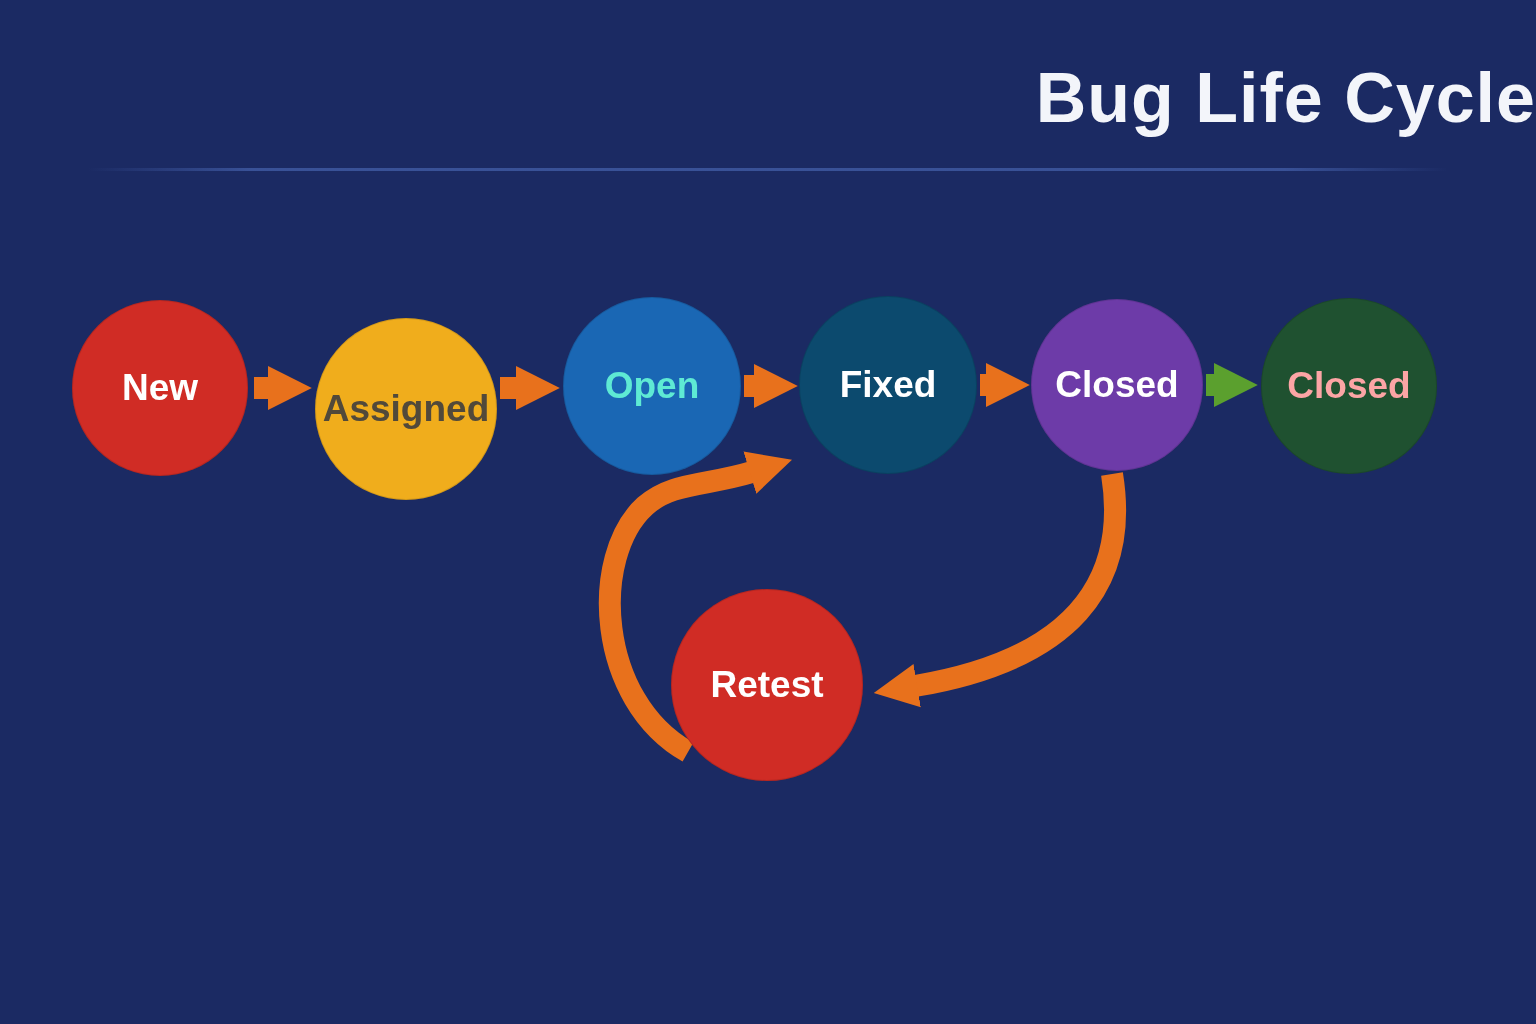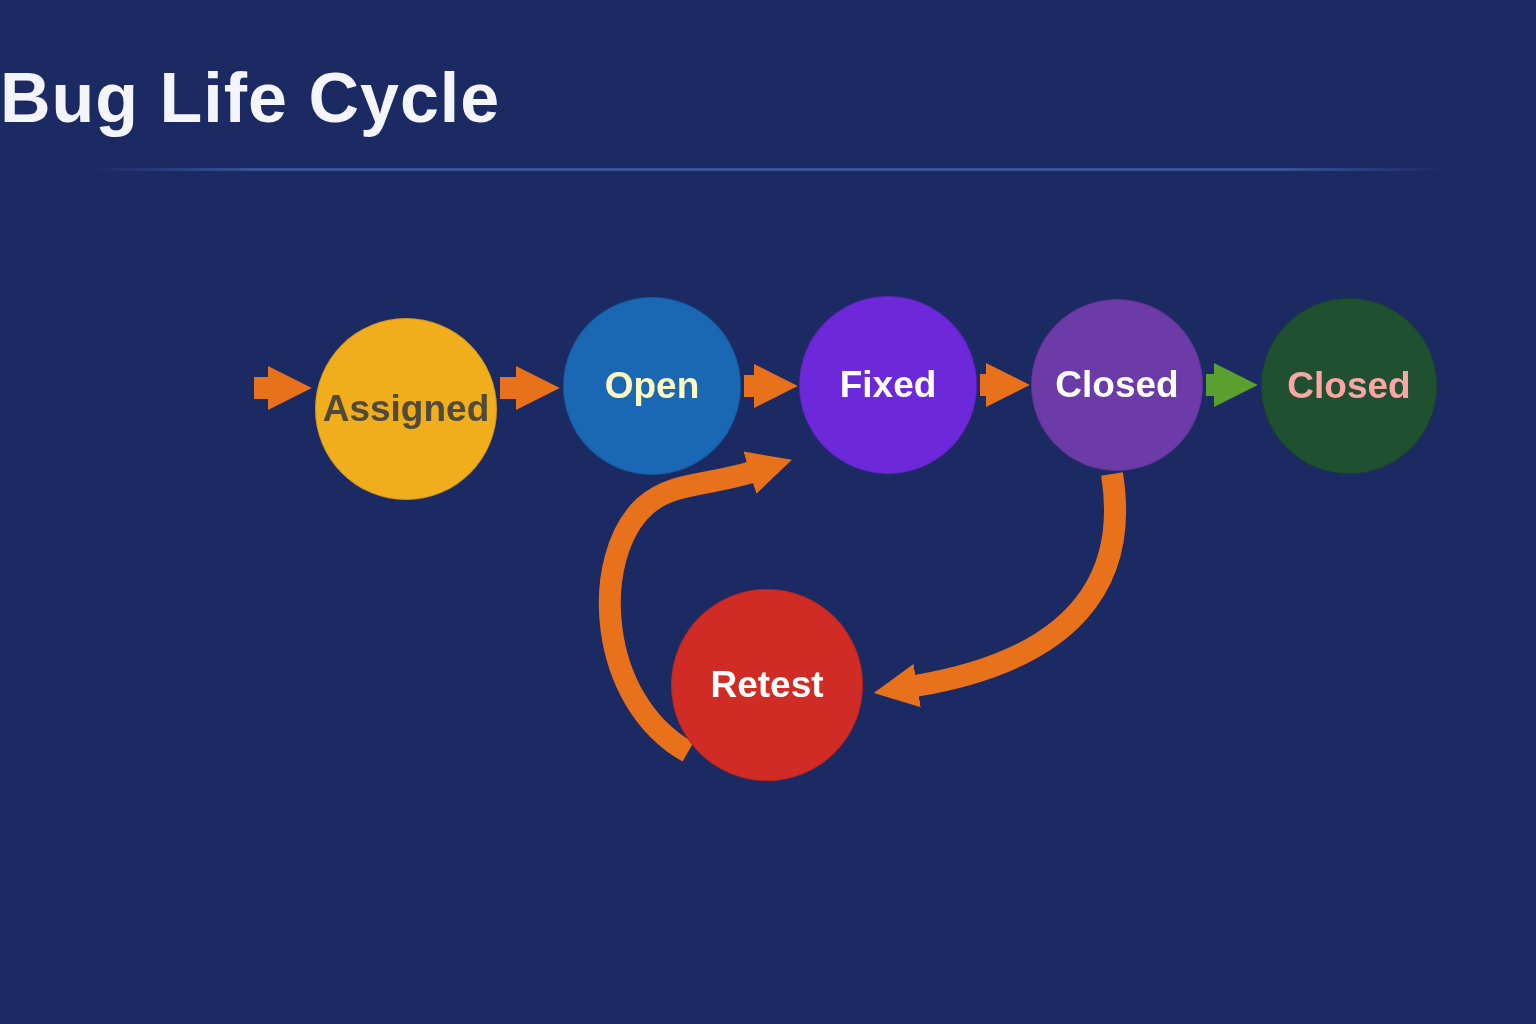"Bug Life Cycle" .title { text-align: left -> right }
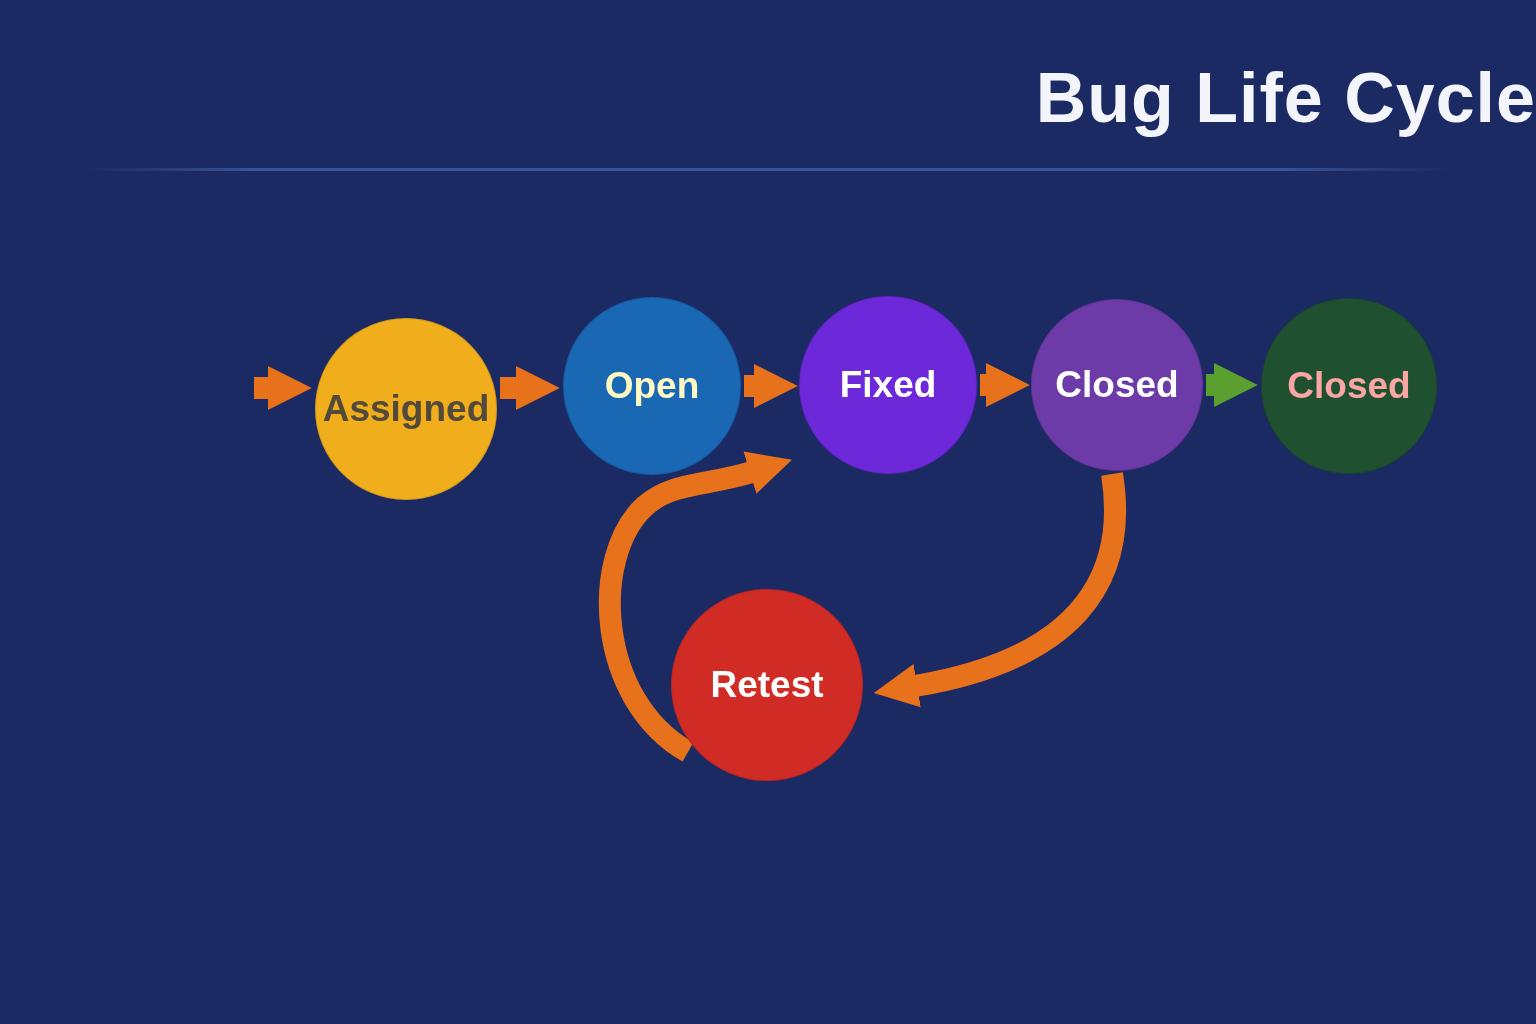"New" div.node { html: none -> <div>New</div> }
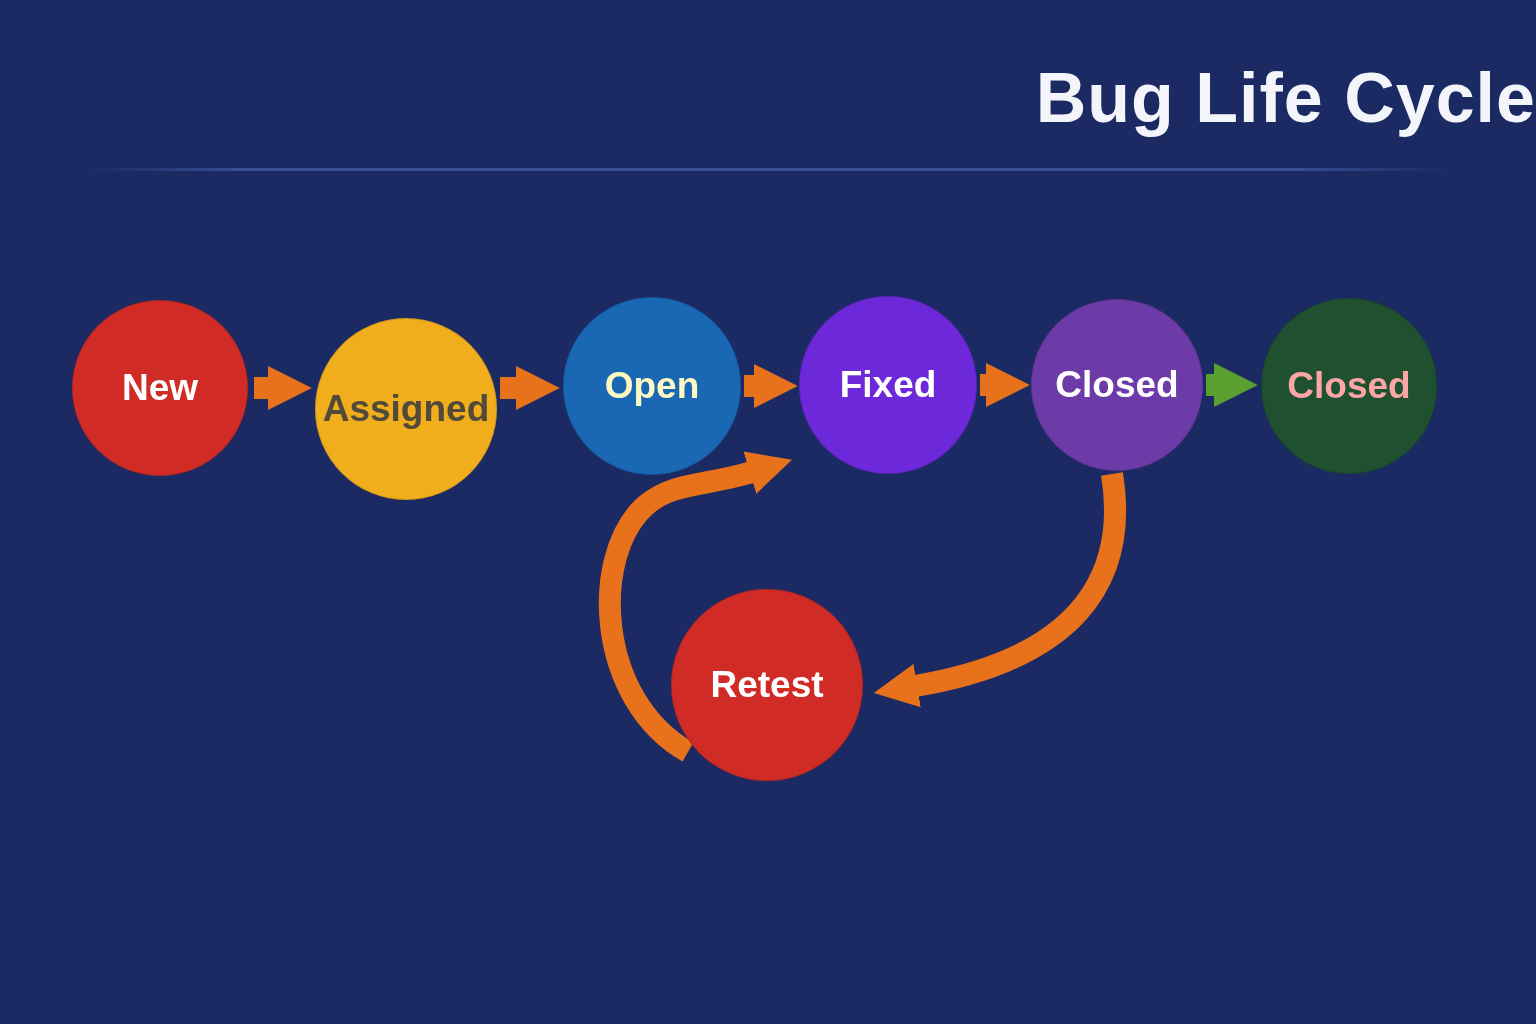"Open" div.node { color: #fef9c3 -> #5eead4 }
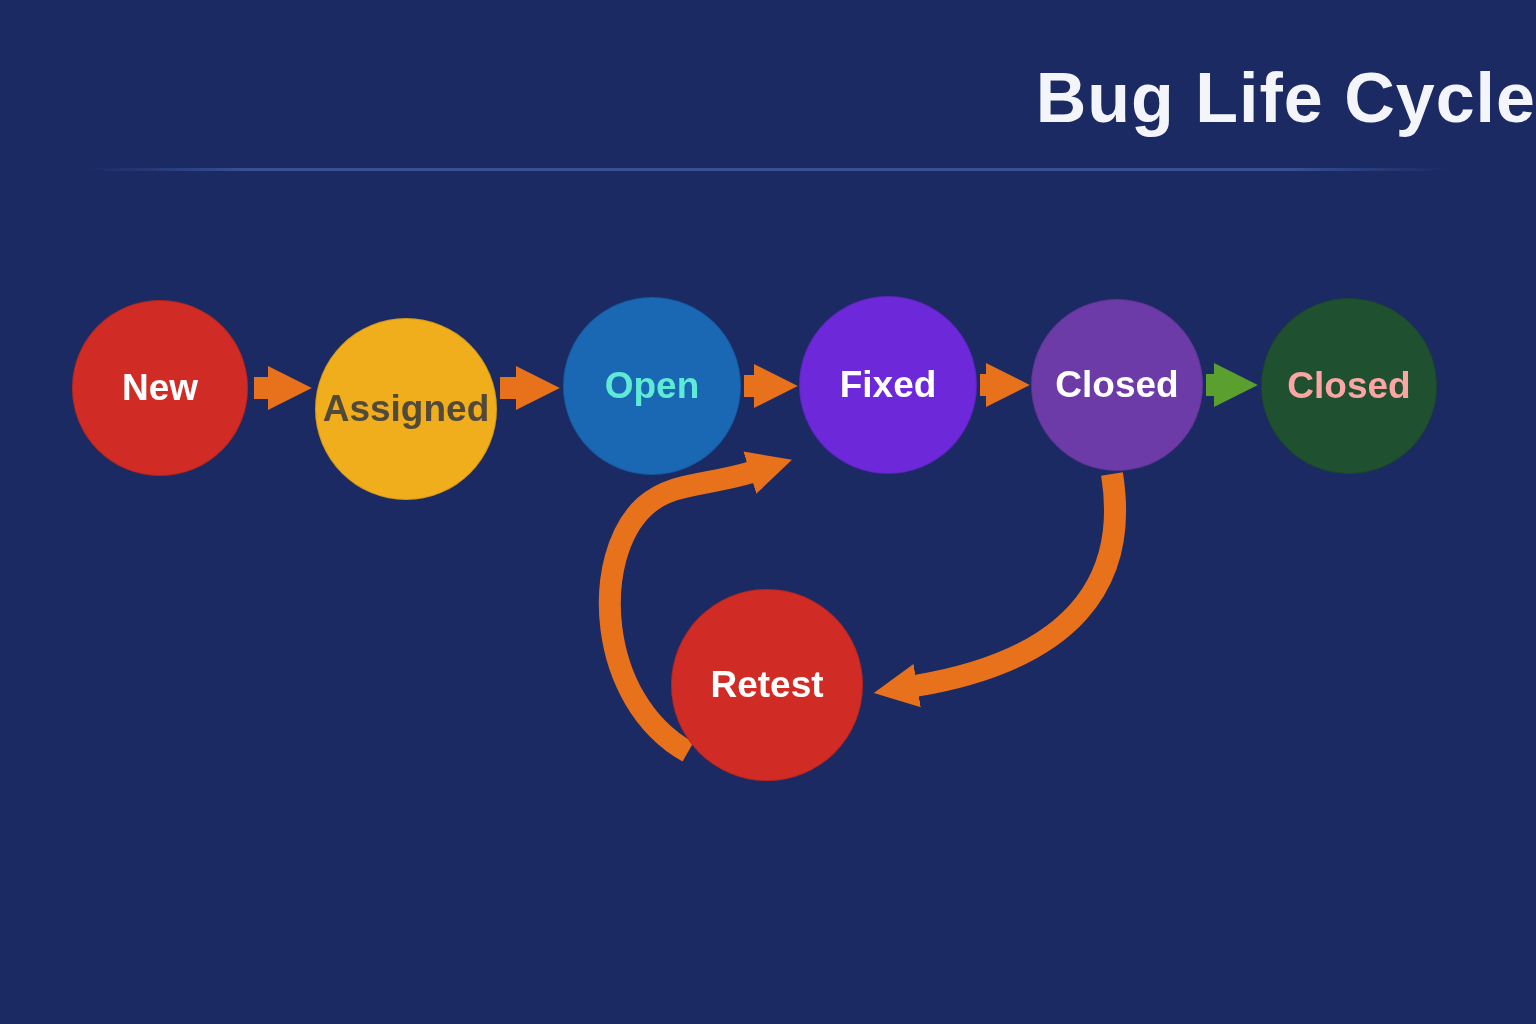"Fixed" div.node { background: #6d28d9 -> #0c4a6e }
